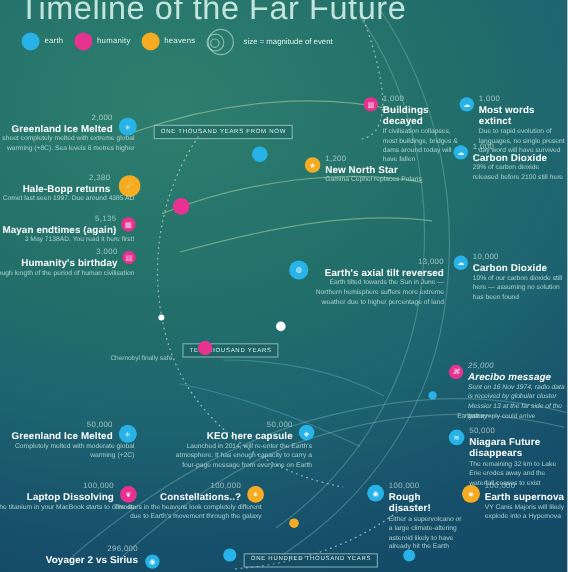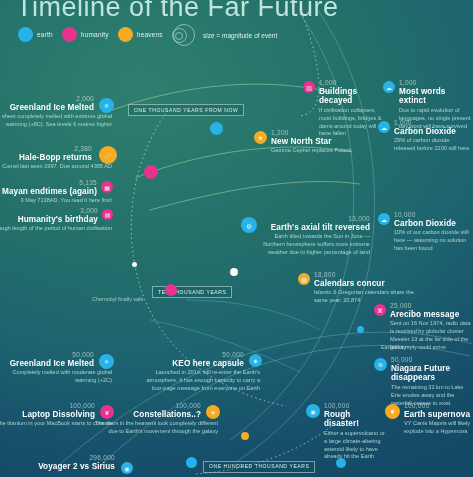"Calendars concur" div.ev { html: <div> <div>▦</div> <div>18,800</div> <div>Calendars concur</div> <div>Islamic &amp; Gregorian calendars share the same year: 20,874</div> </div> -> none }
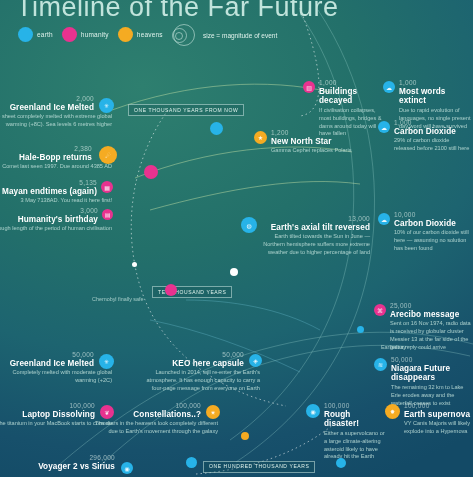"Arecibo message" div.ev { font-style: none -> italic }
